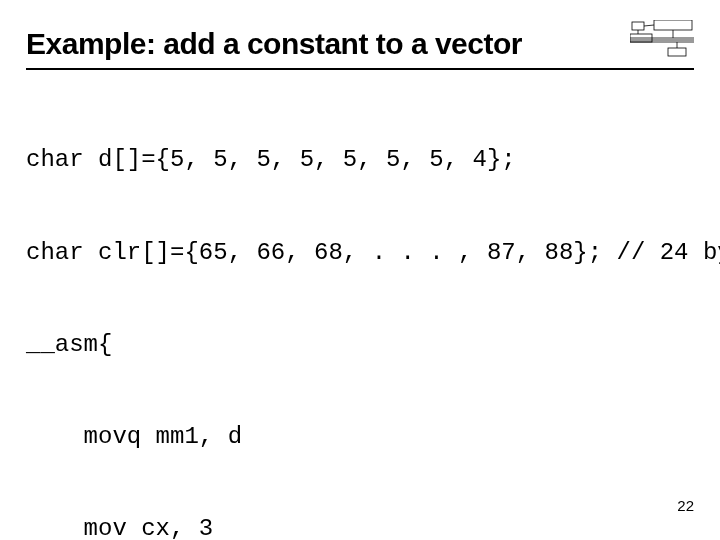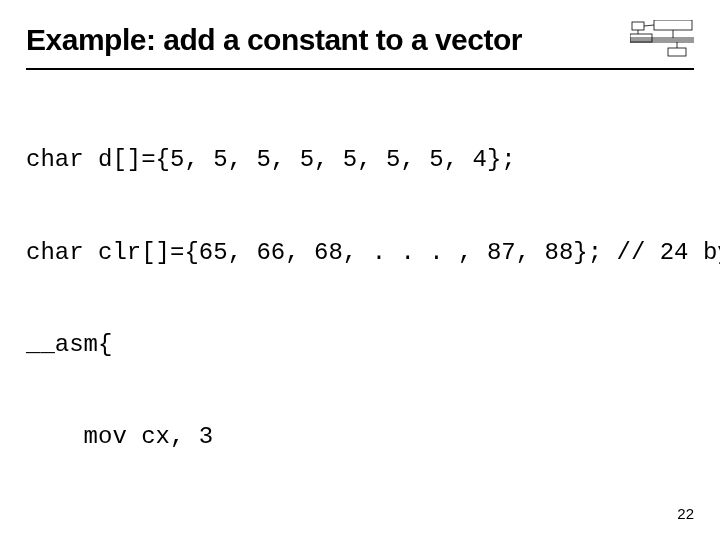"Example: add a constant to" .title-row { align-items: center -> flex-end }
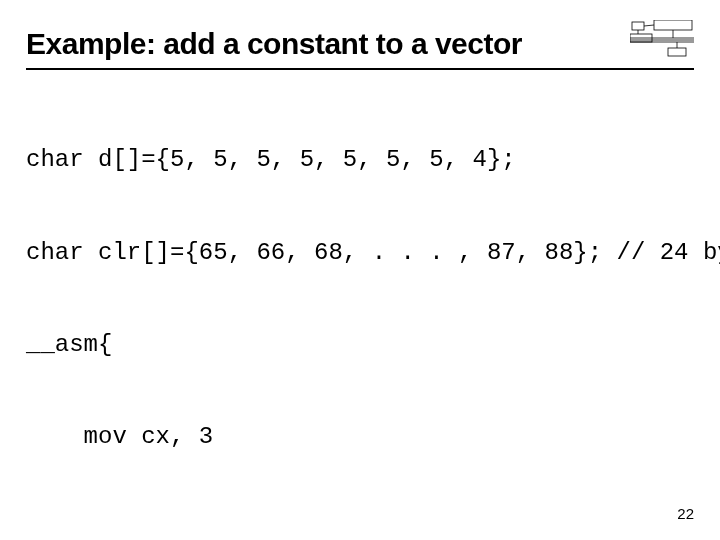"movq mm1, d" div { html: none -> <div> movq mm1, d</div> }
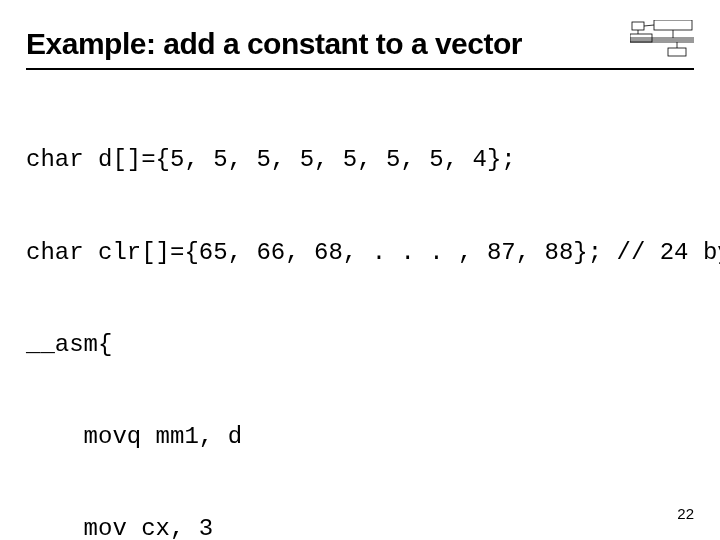"22" .page-num { bottom: 18px -> 26px }
